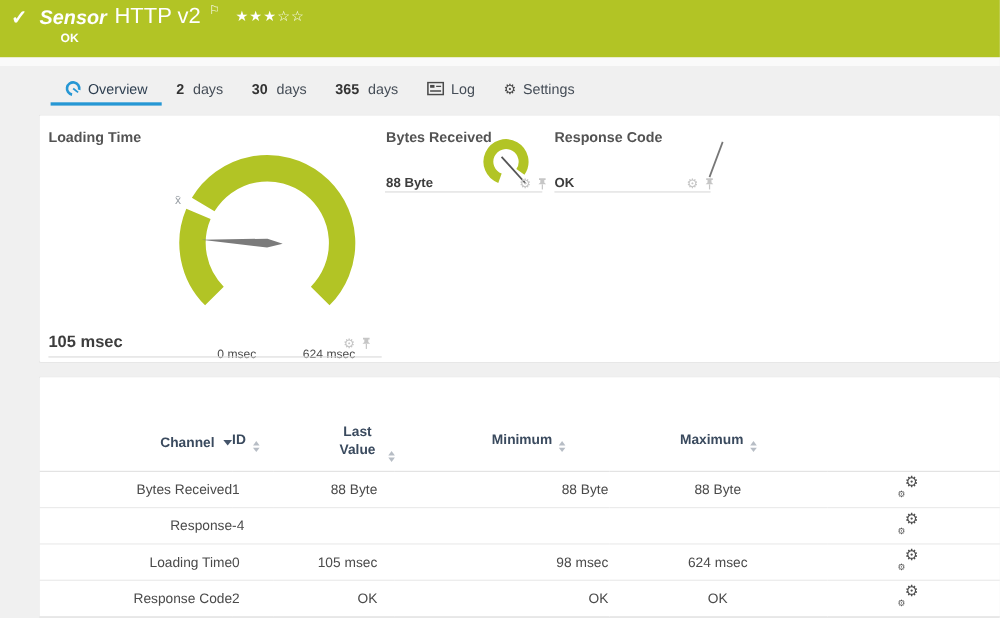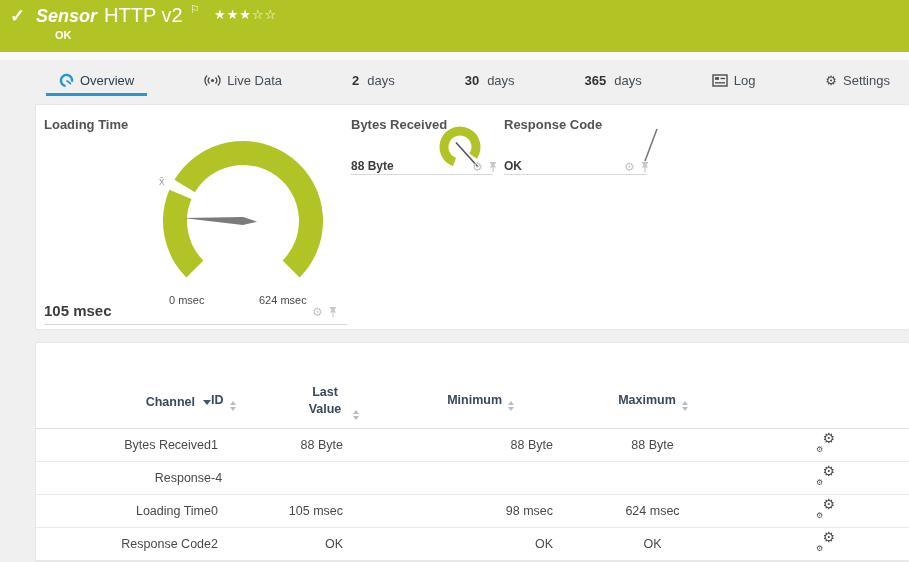"Overview" .tabs { justify-content: space-between -> none }
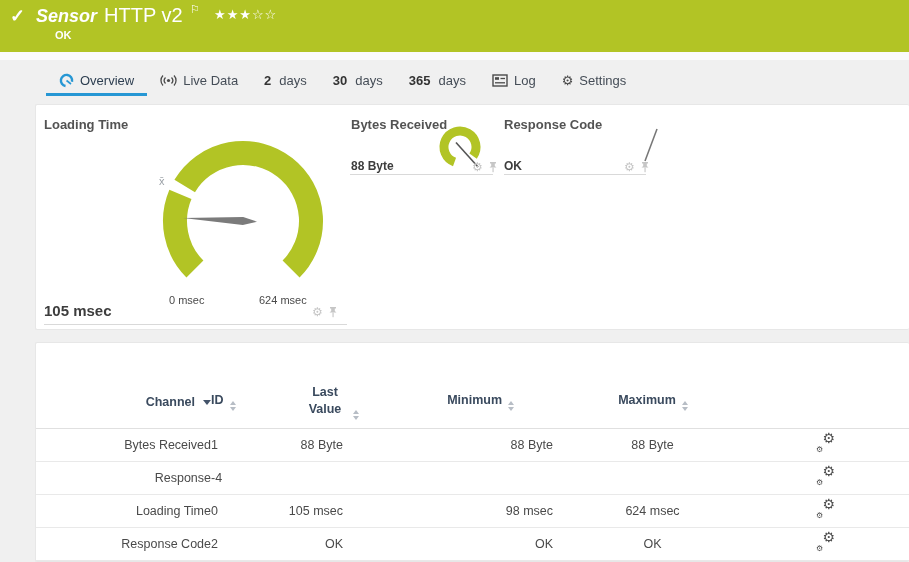"Live Data" div.tab { html: <div> <svg> <circle></circle> <path></path> <path></path> <path></path> <path></path> </svg> <span>Live Data</span> </div> -> none }
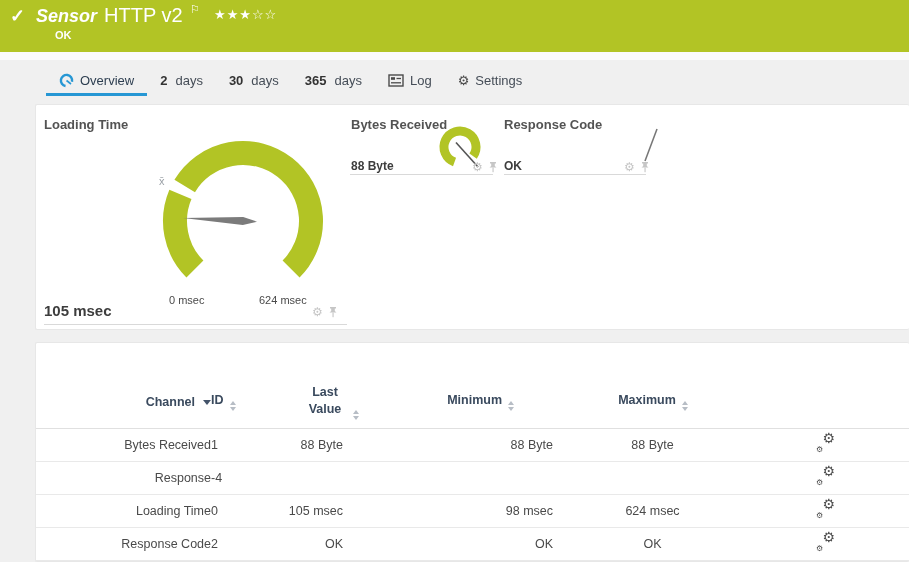"0 msec" .scale-label { margin-top: none -> 22px; text-align: left -> right }
